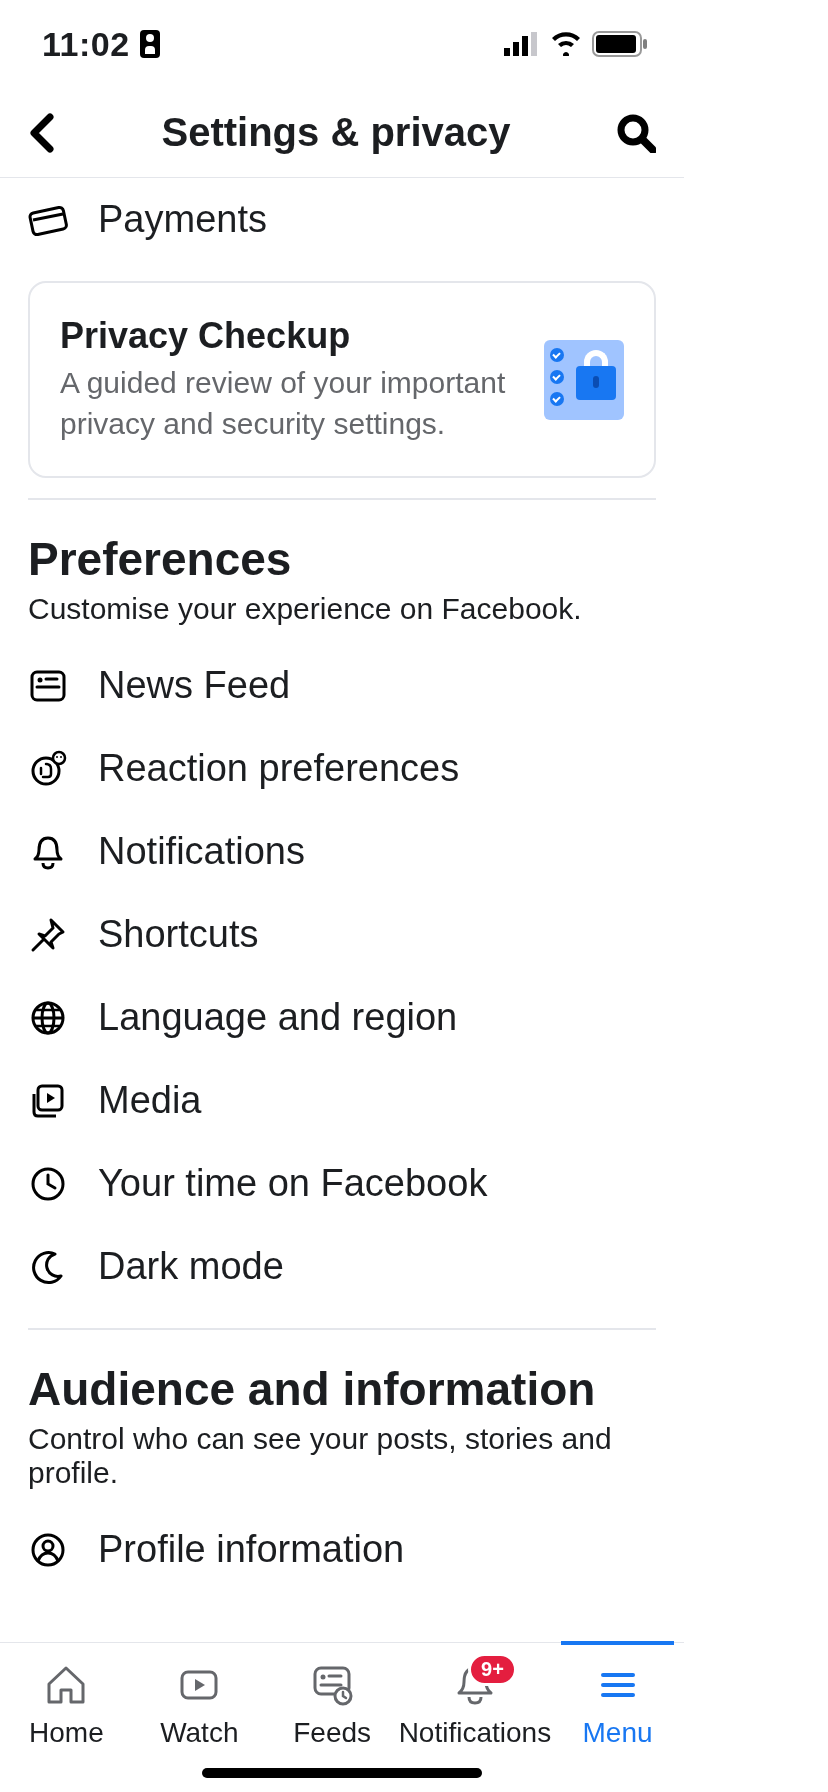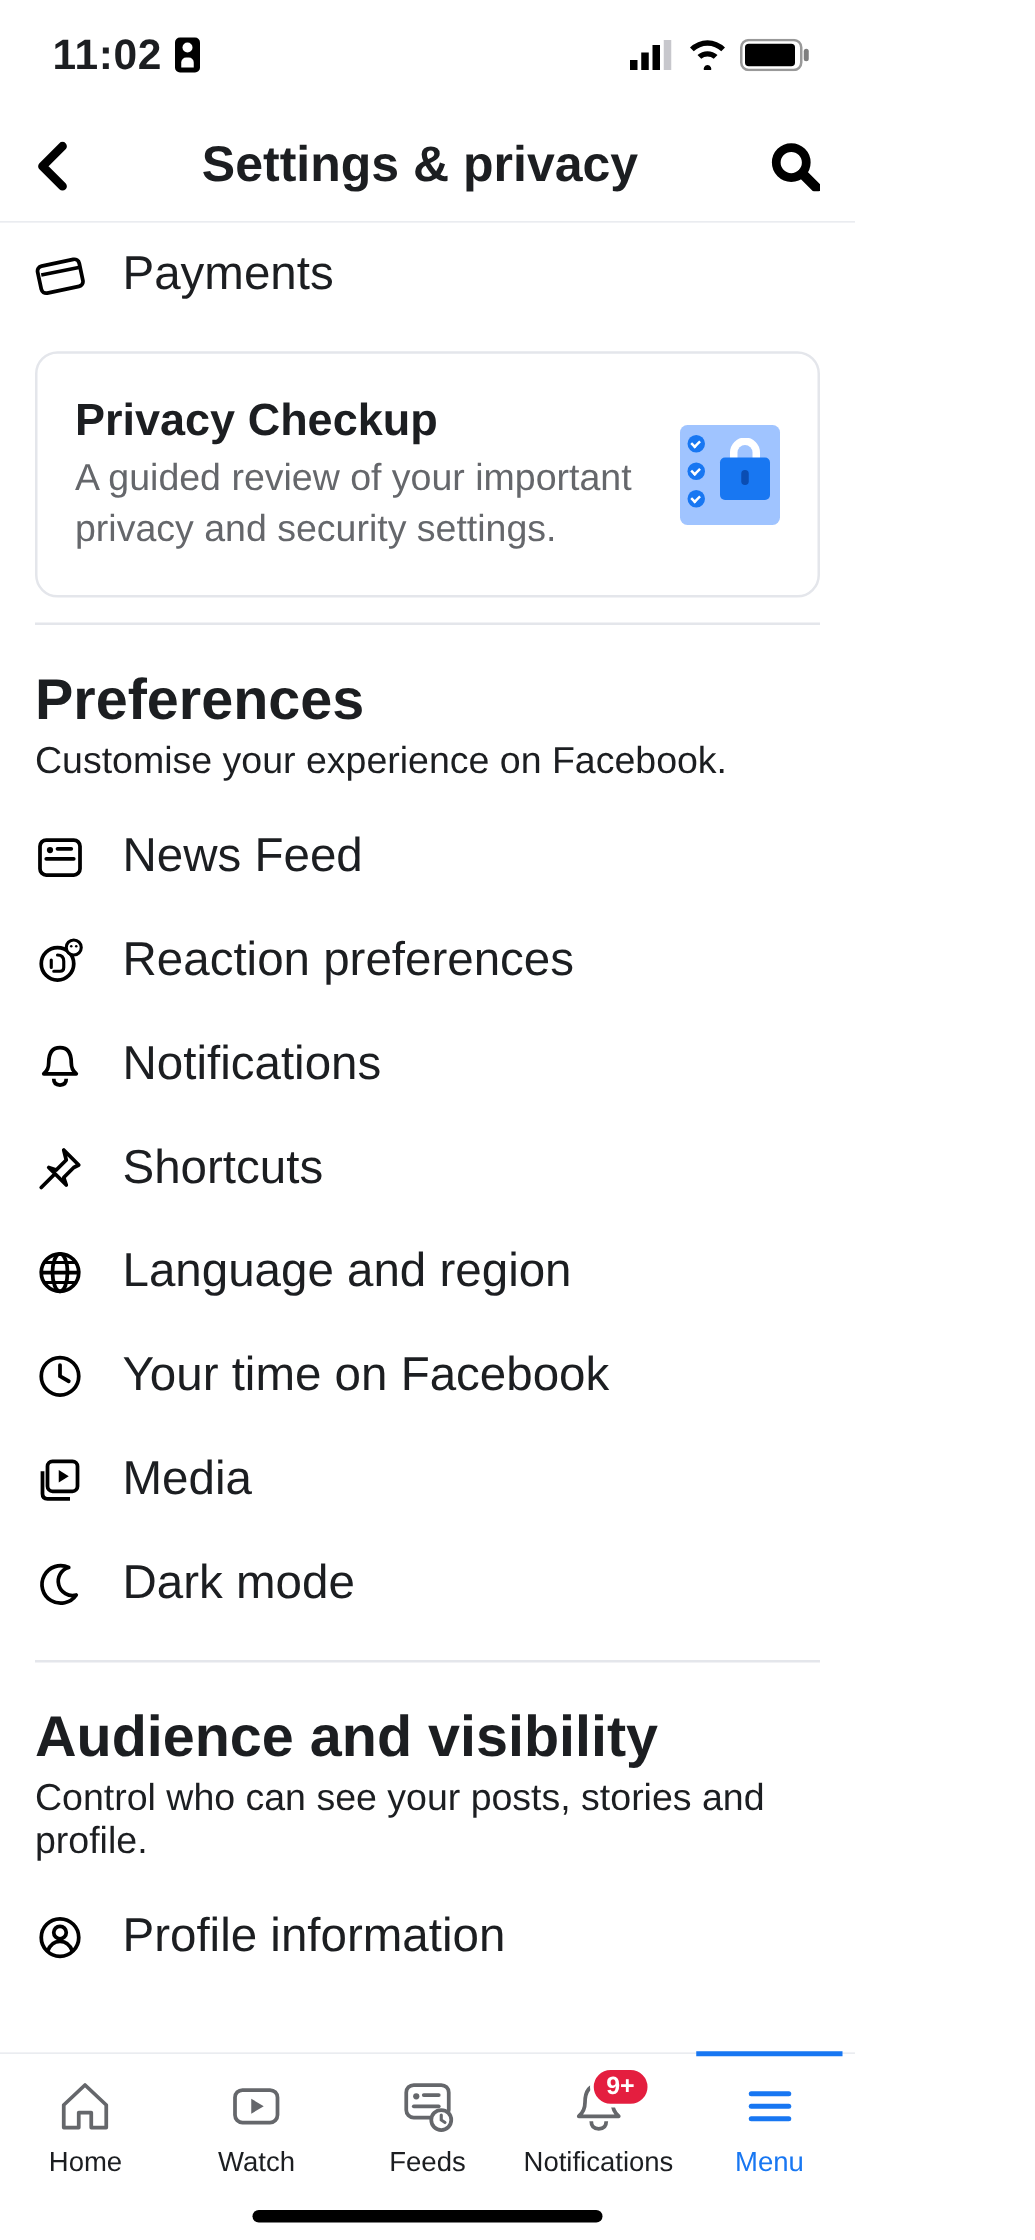"Your time on Facebook" div.row { order: before "Media" -> after "Media" }
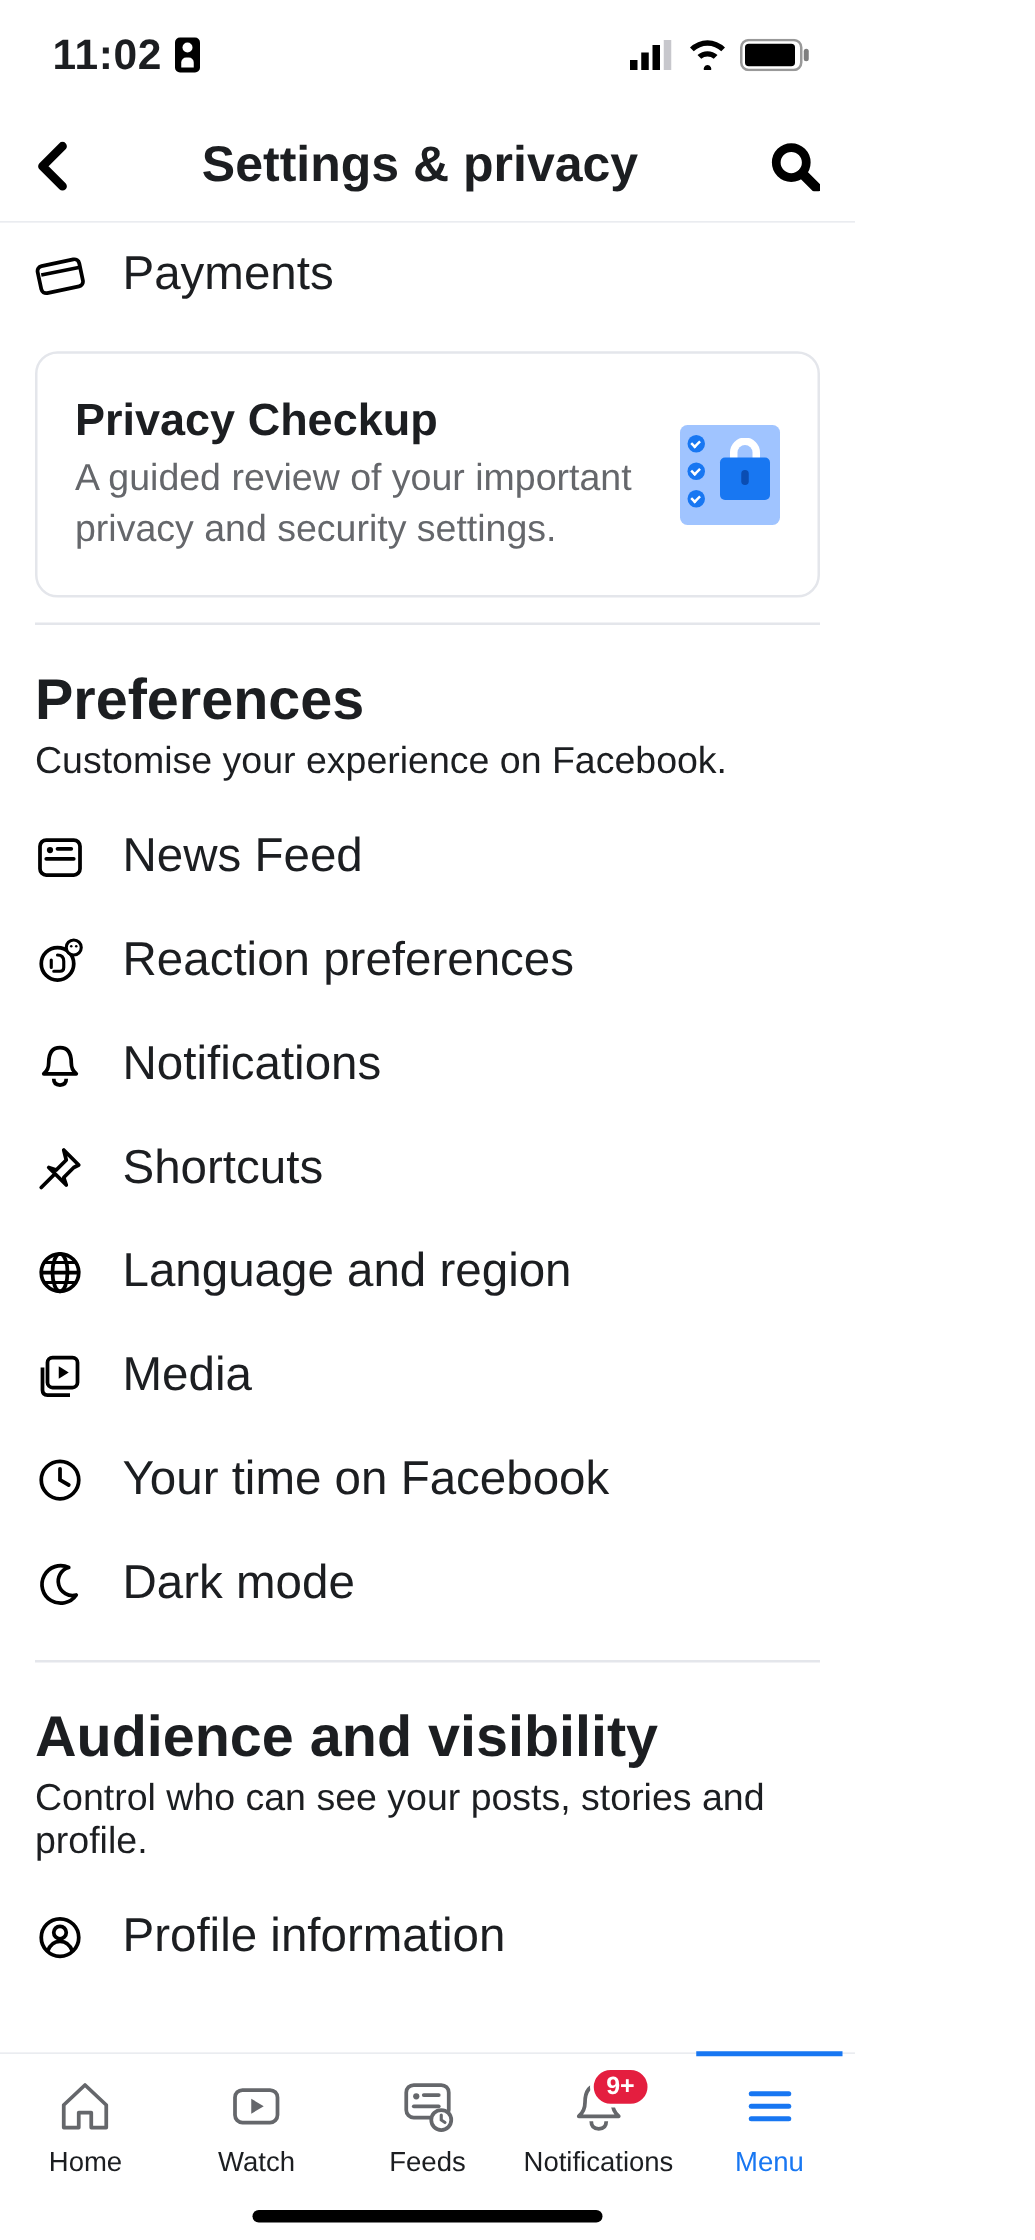"Audience and visibility" div.section-title { text: visibility -> information }
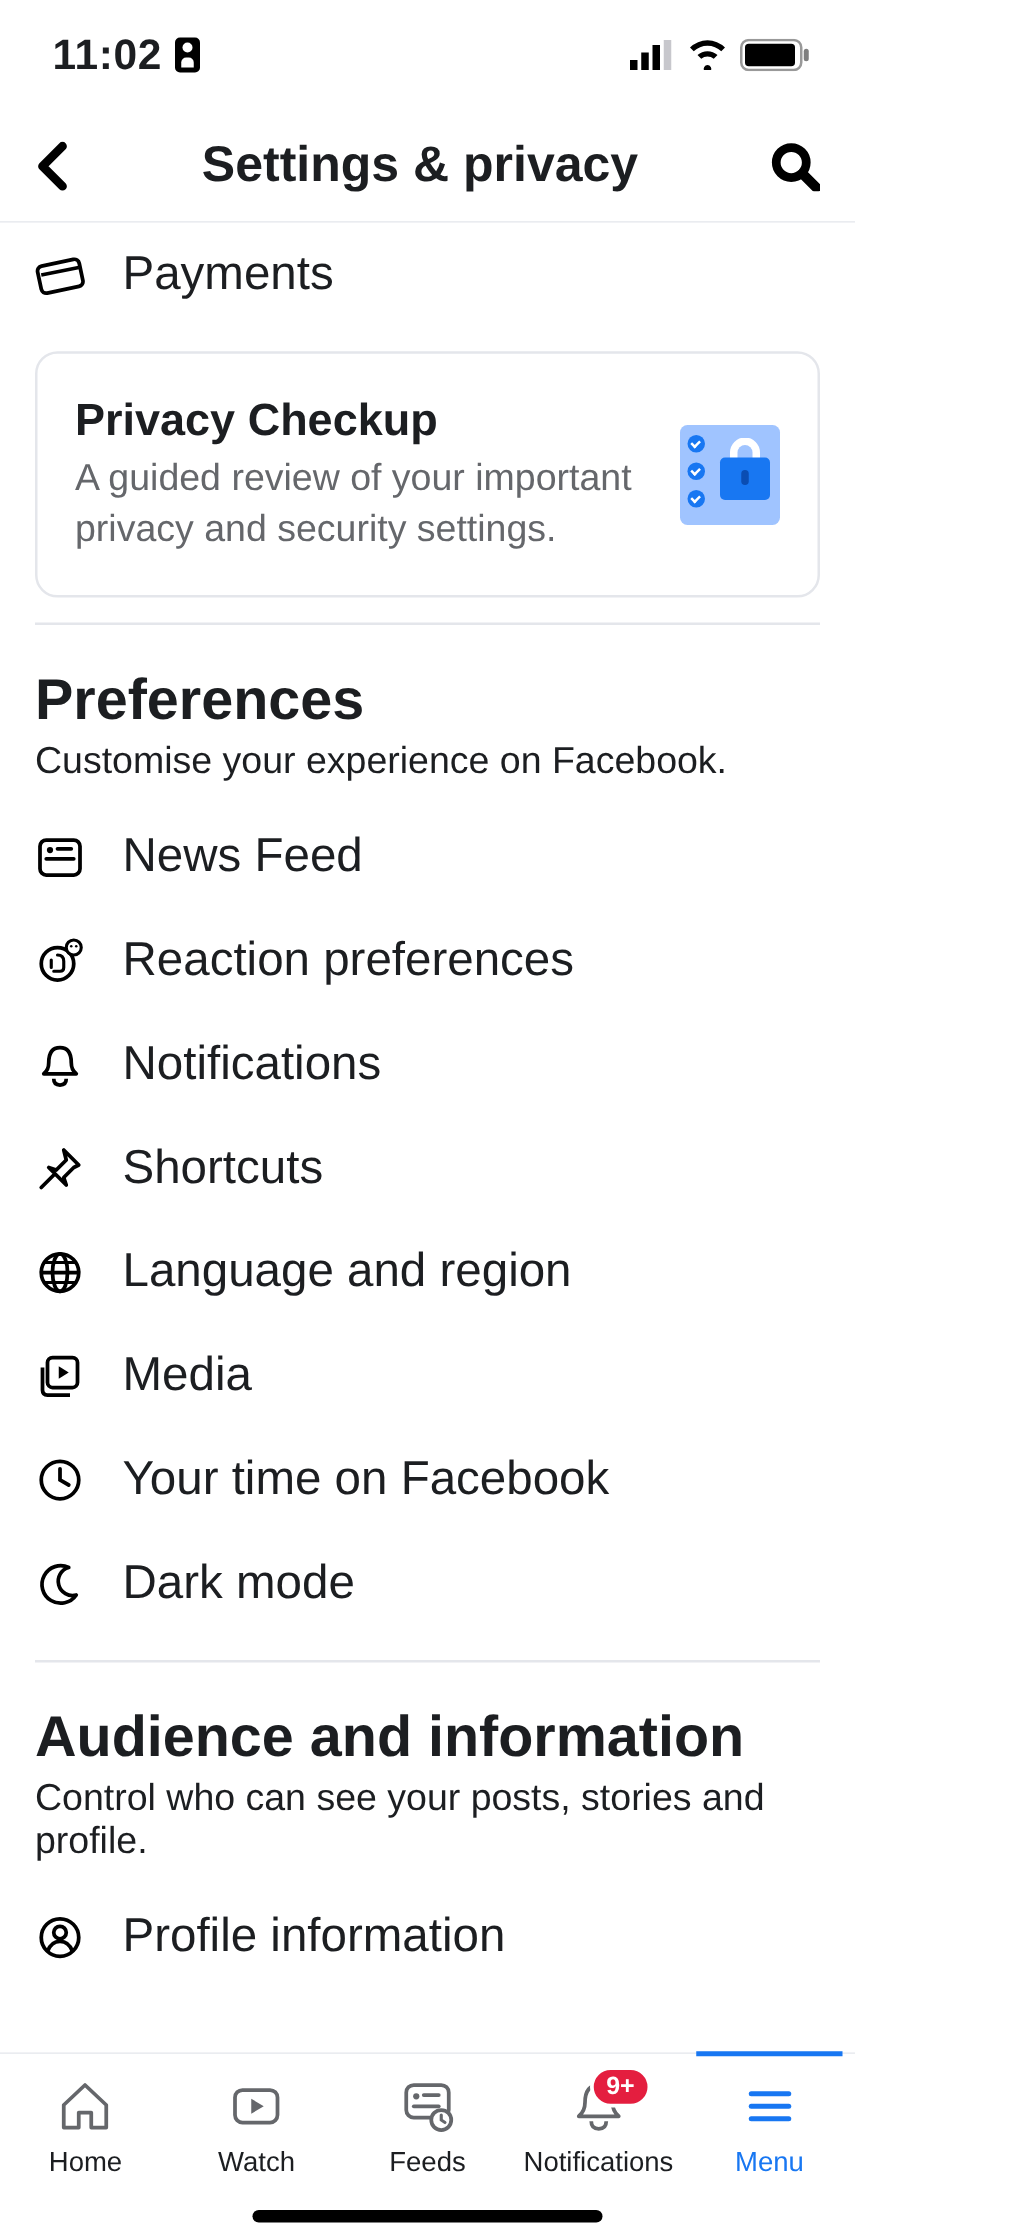"Home" .tab .tab-label { font-size: 22px -> 28px }
